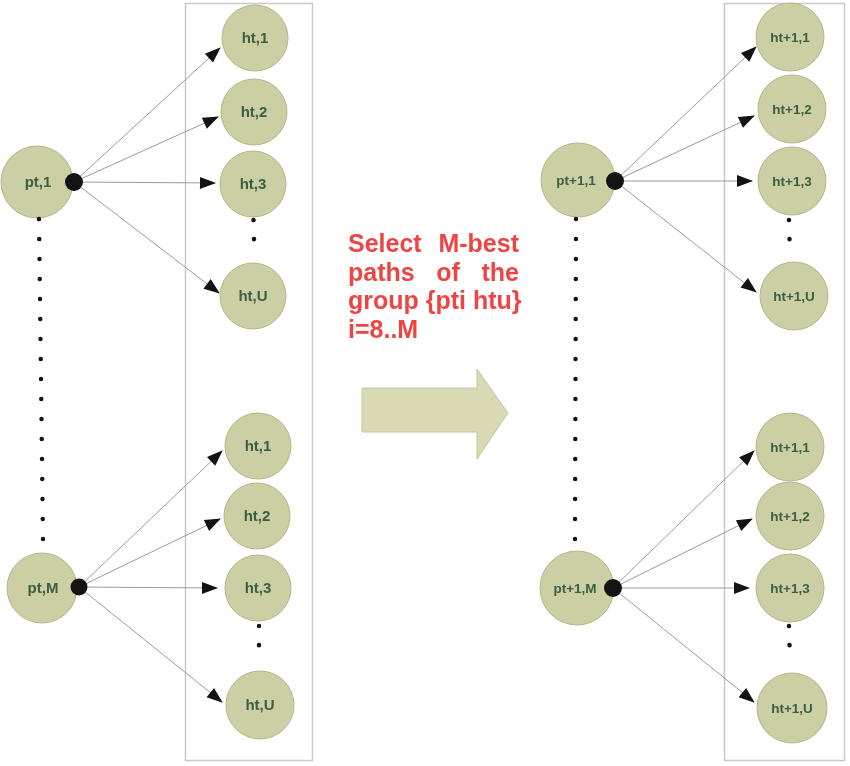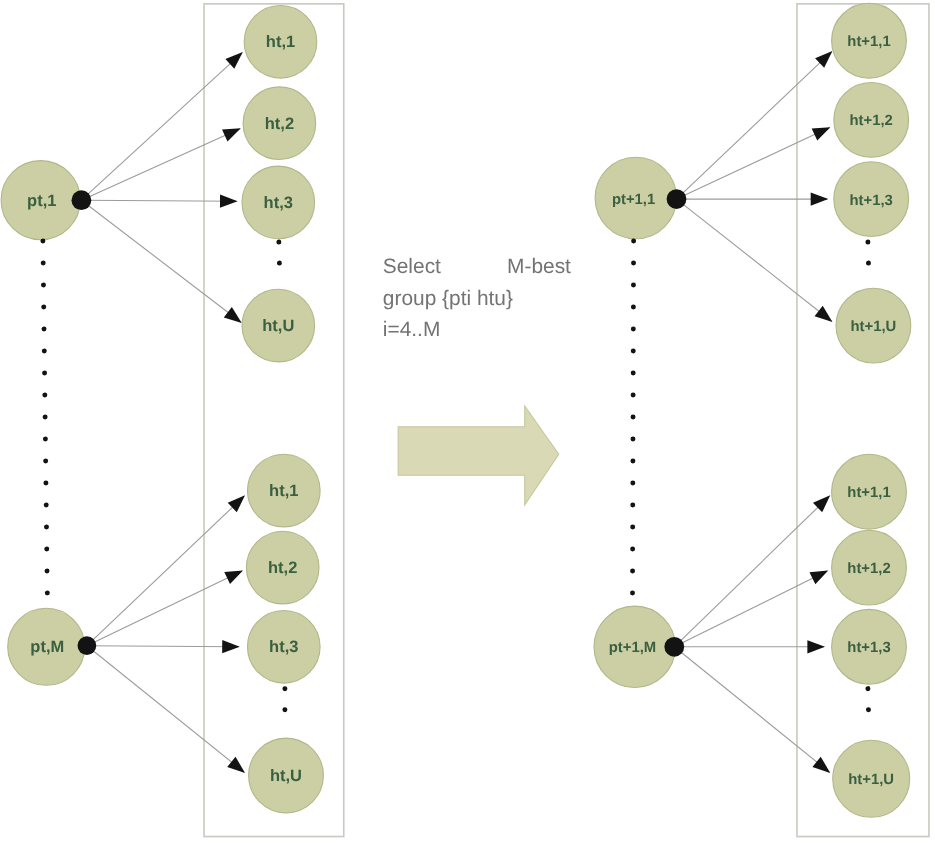"Select" .caption { color: #737373 -> #ef4444; font-size: 19px -> 25px; font-weight: 400 -> 700 }
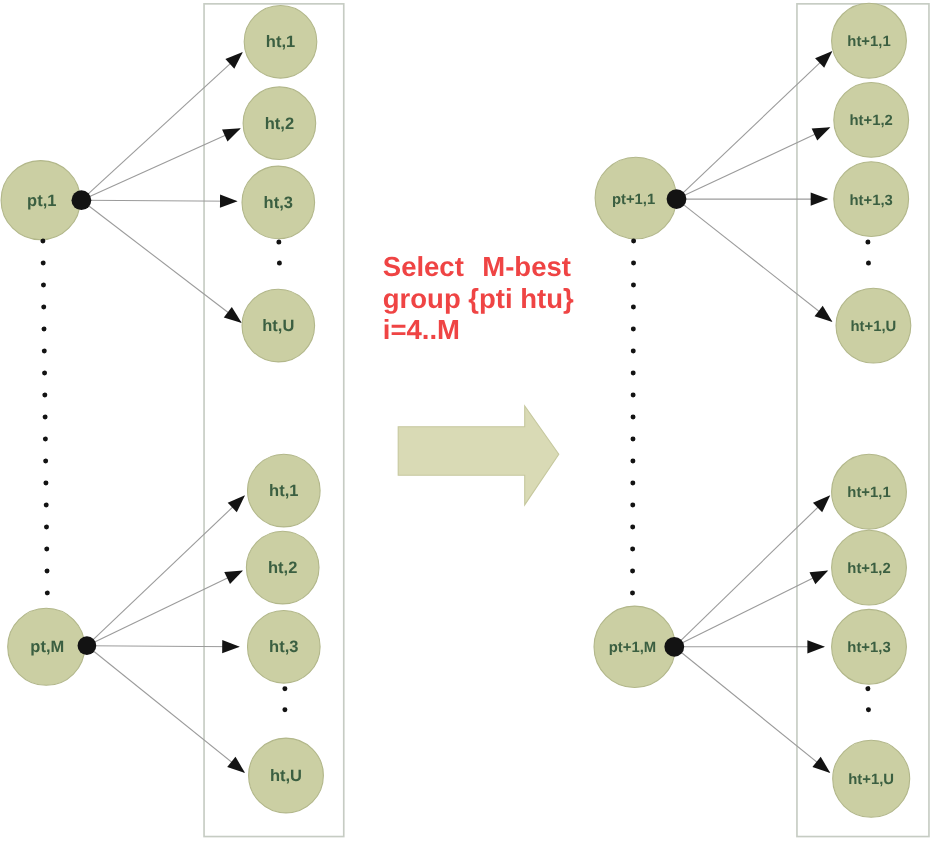"paths" div.cap-line { html: none -> <div> <span>paths</span> <span>of</span> <span>the</span> </div> }
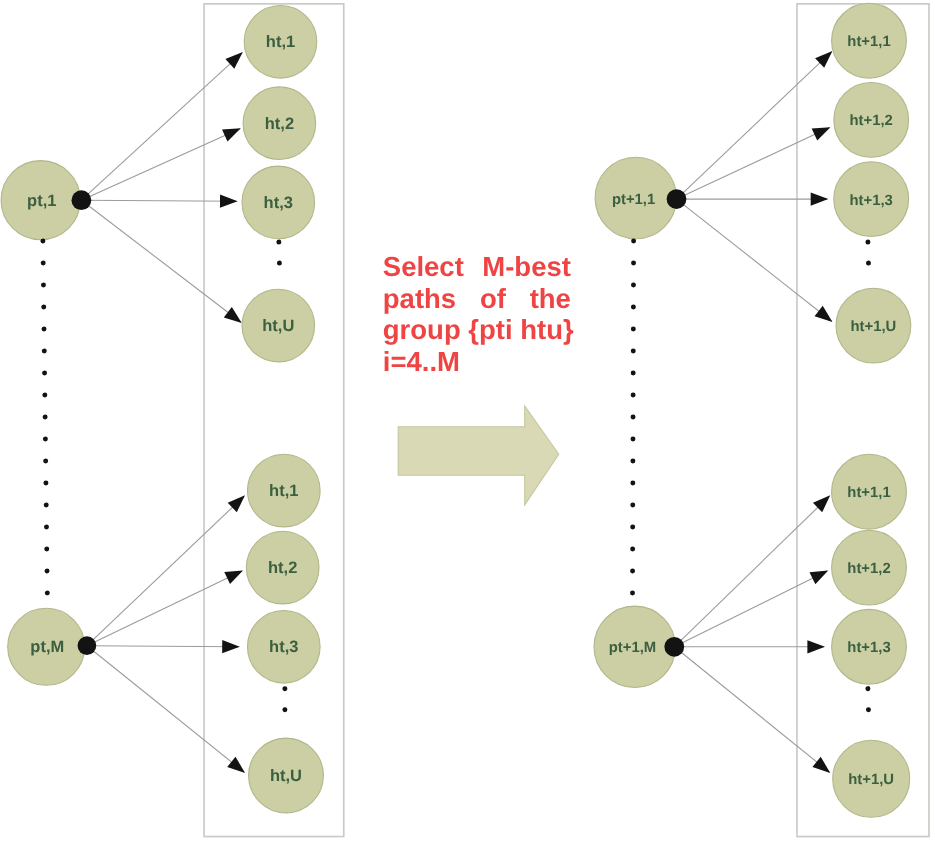"i=4..M" div.cap-line { text: 4..M -> 8..M }
